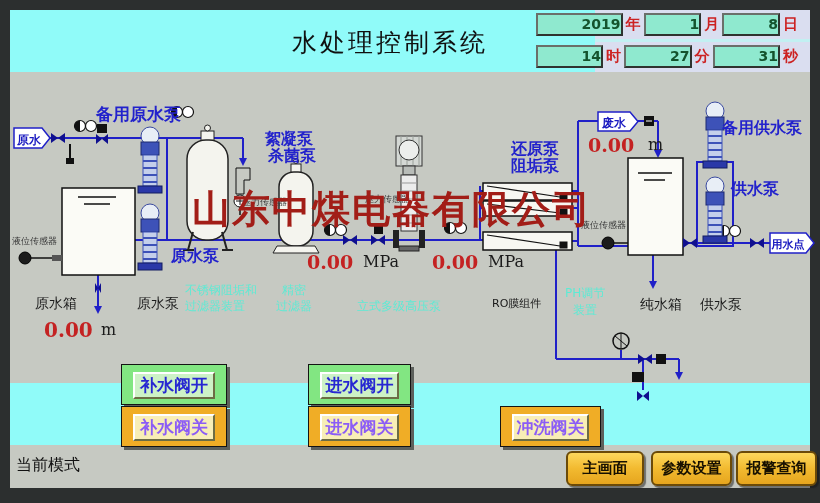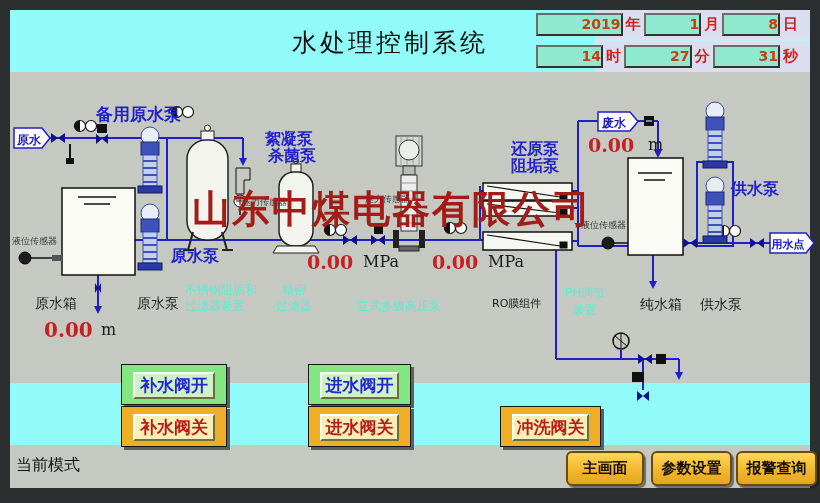"2019" .dt-box { color: #c2410c -> #14532d }
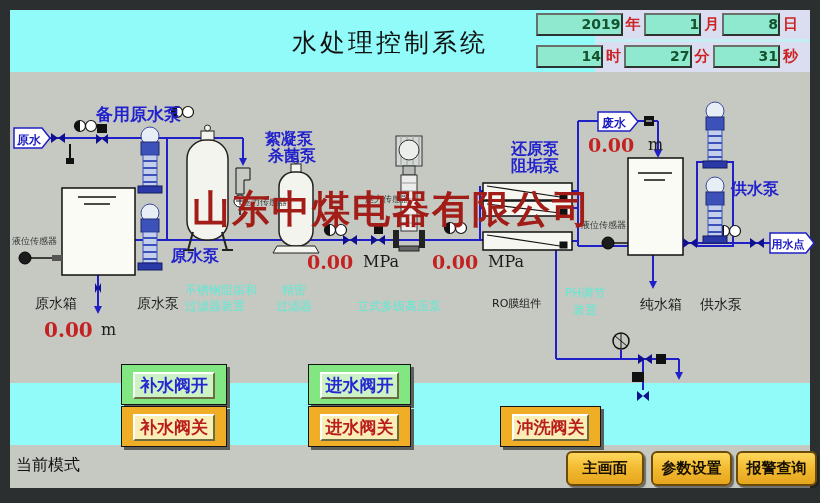"备用供水泵" div.t { html: none -> <div>备用供水泵</div> }
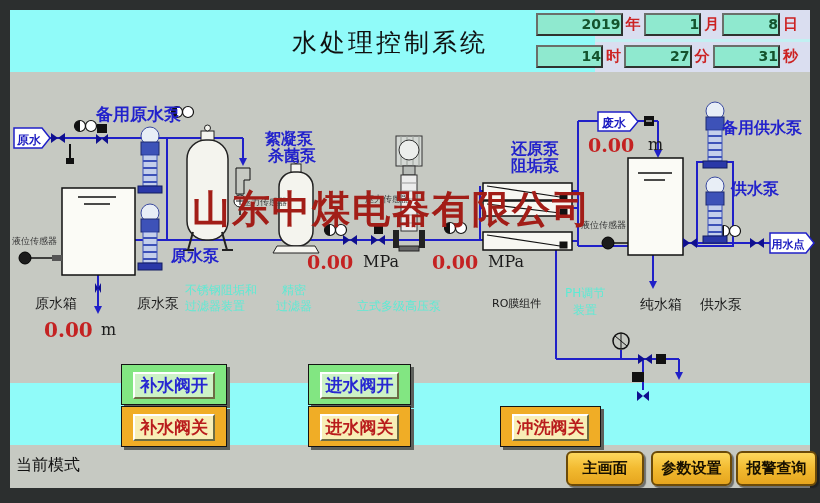"补水阀关" .vbtn.orange .vbtn-in { color: #b91c1c -> #8b5cf6 }
